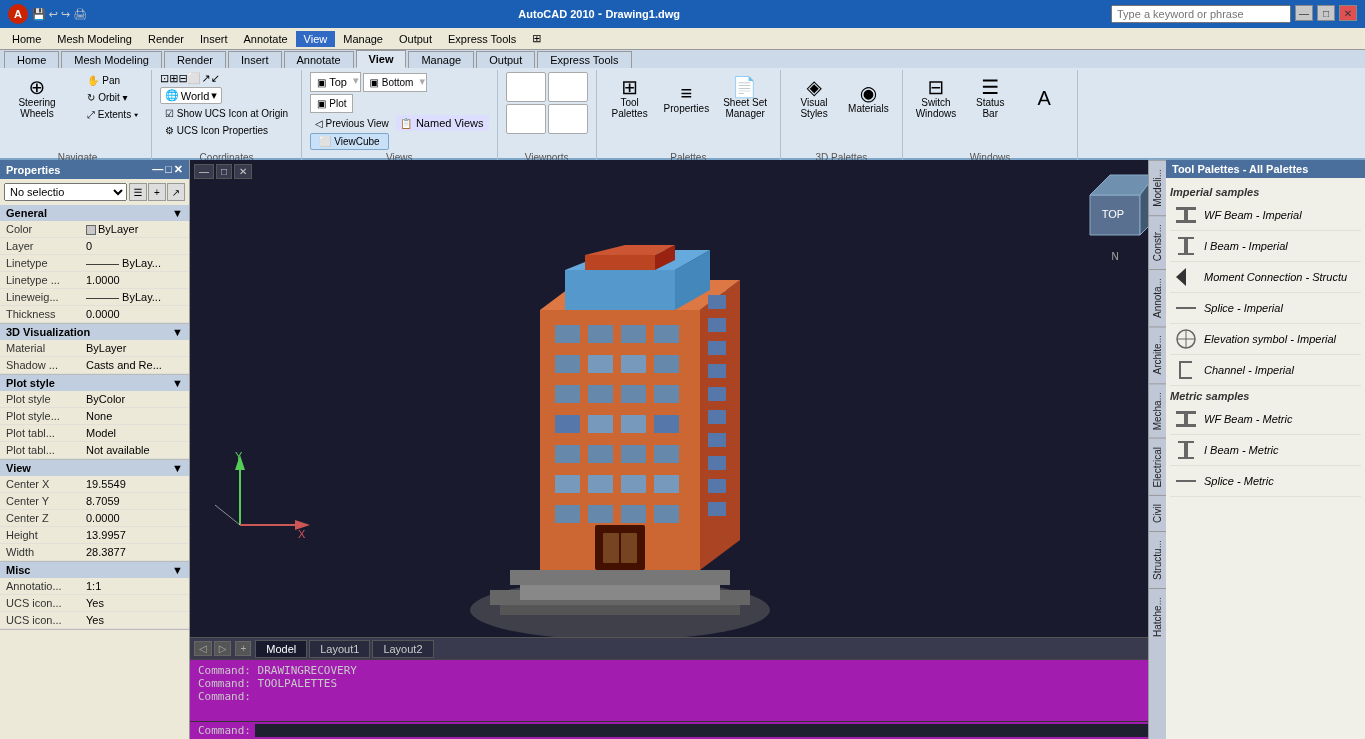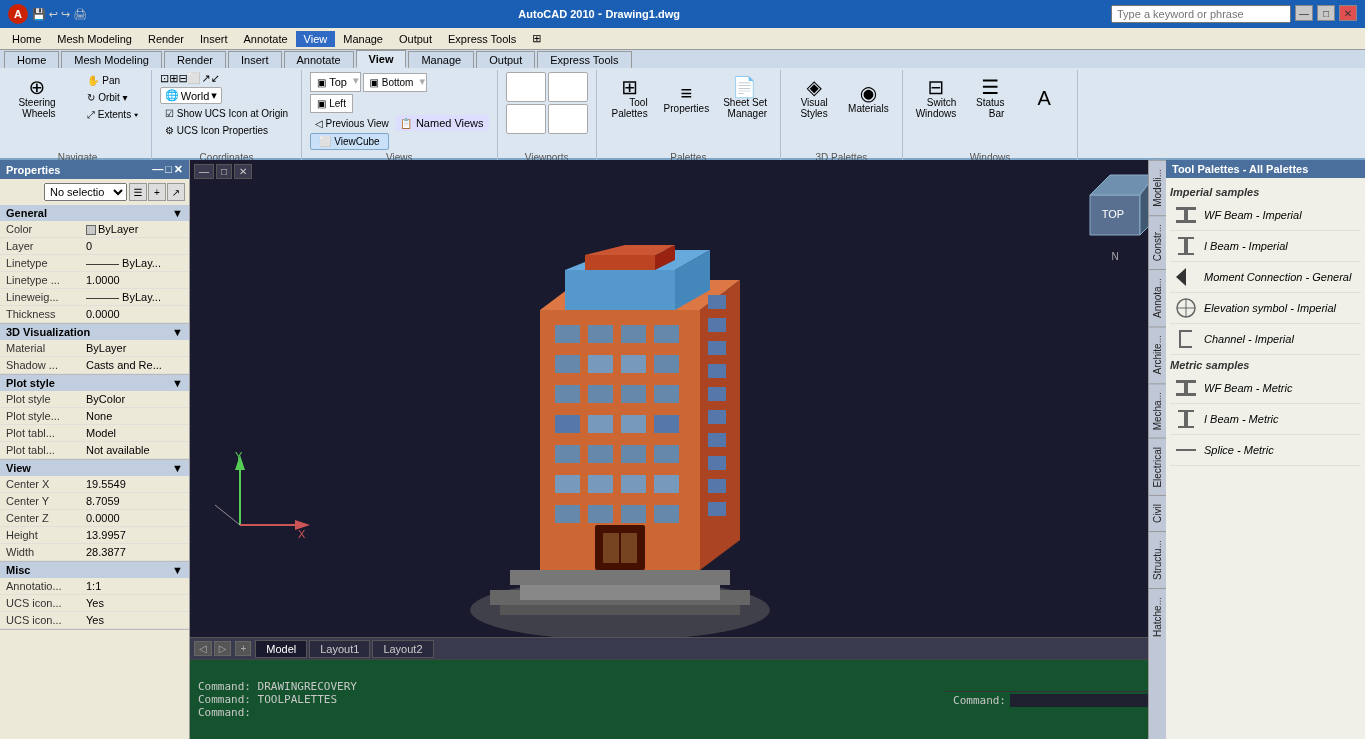"Steering" .ribbon-btn-label { text-align: right -> center }
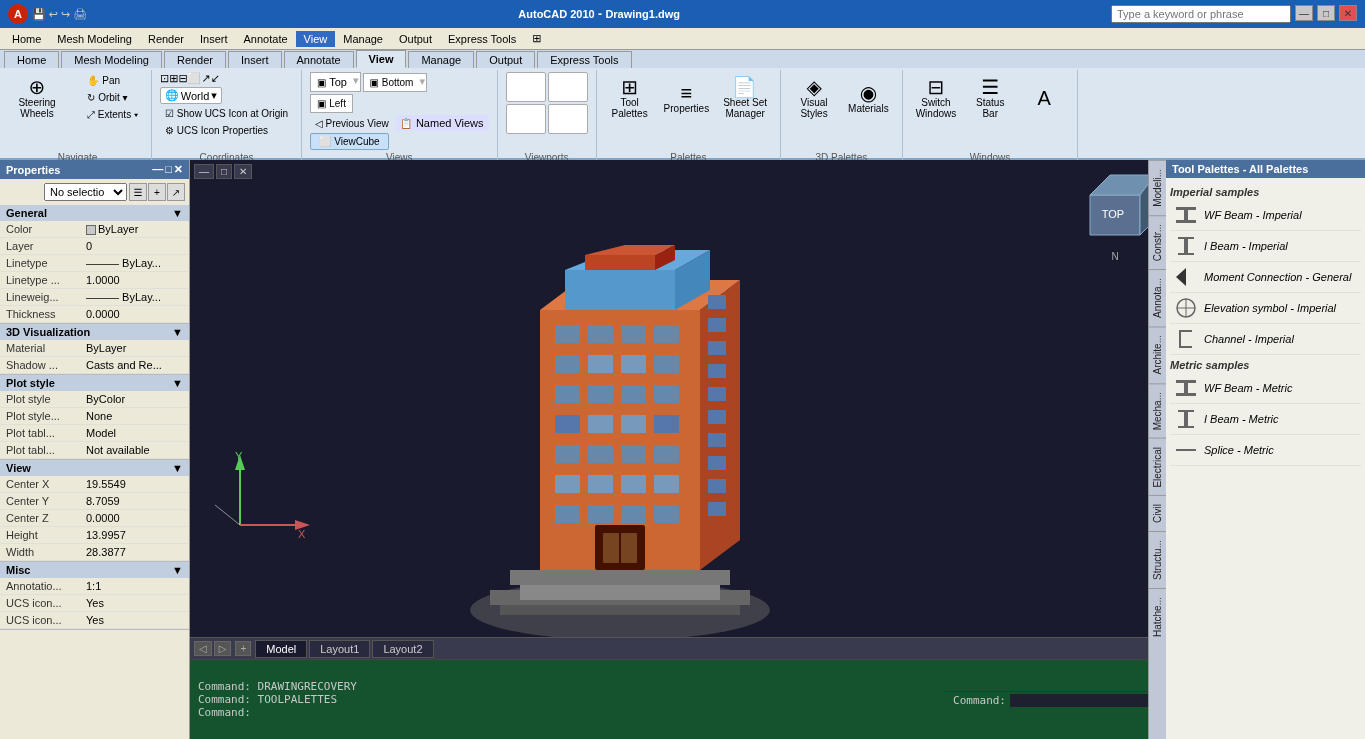"▣ Left" div.ribbon-small-btn { text: Left -> Plot }
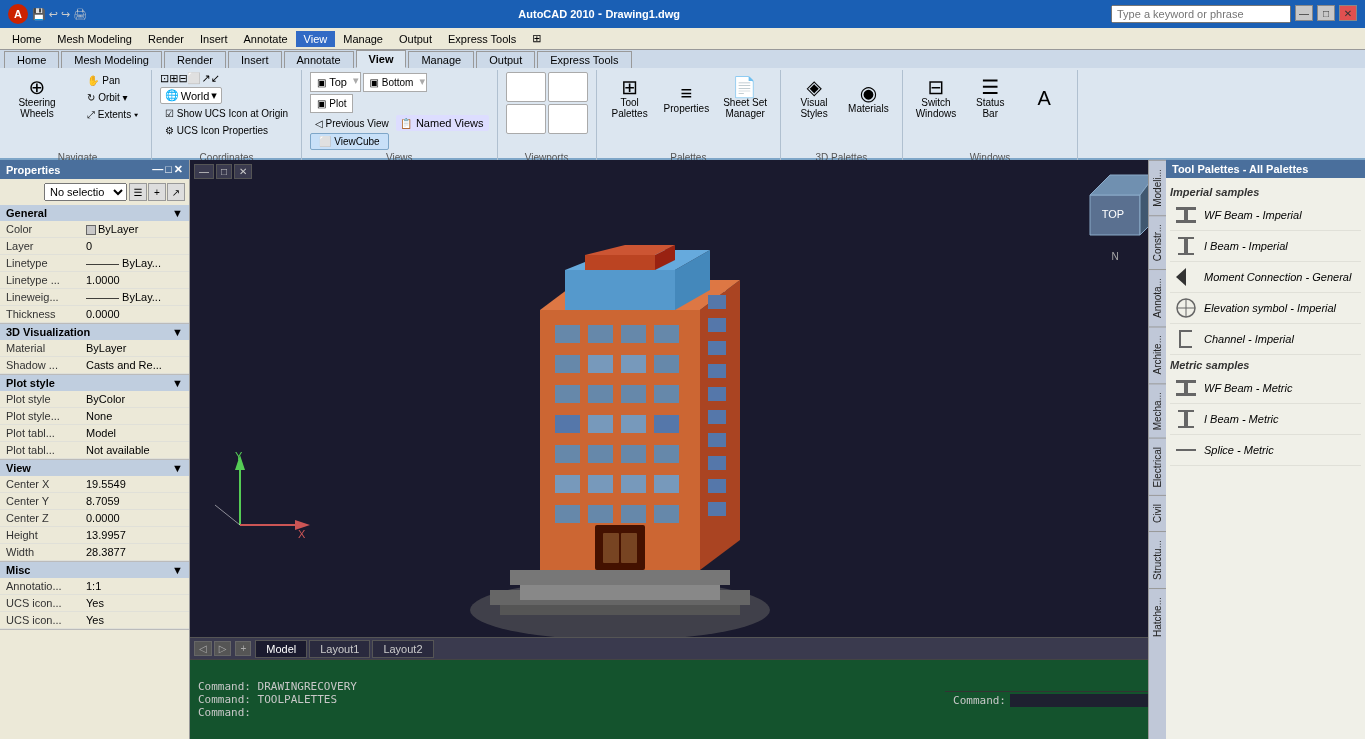"No selectio" select { margin-left: 40px -> none }
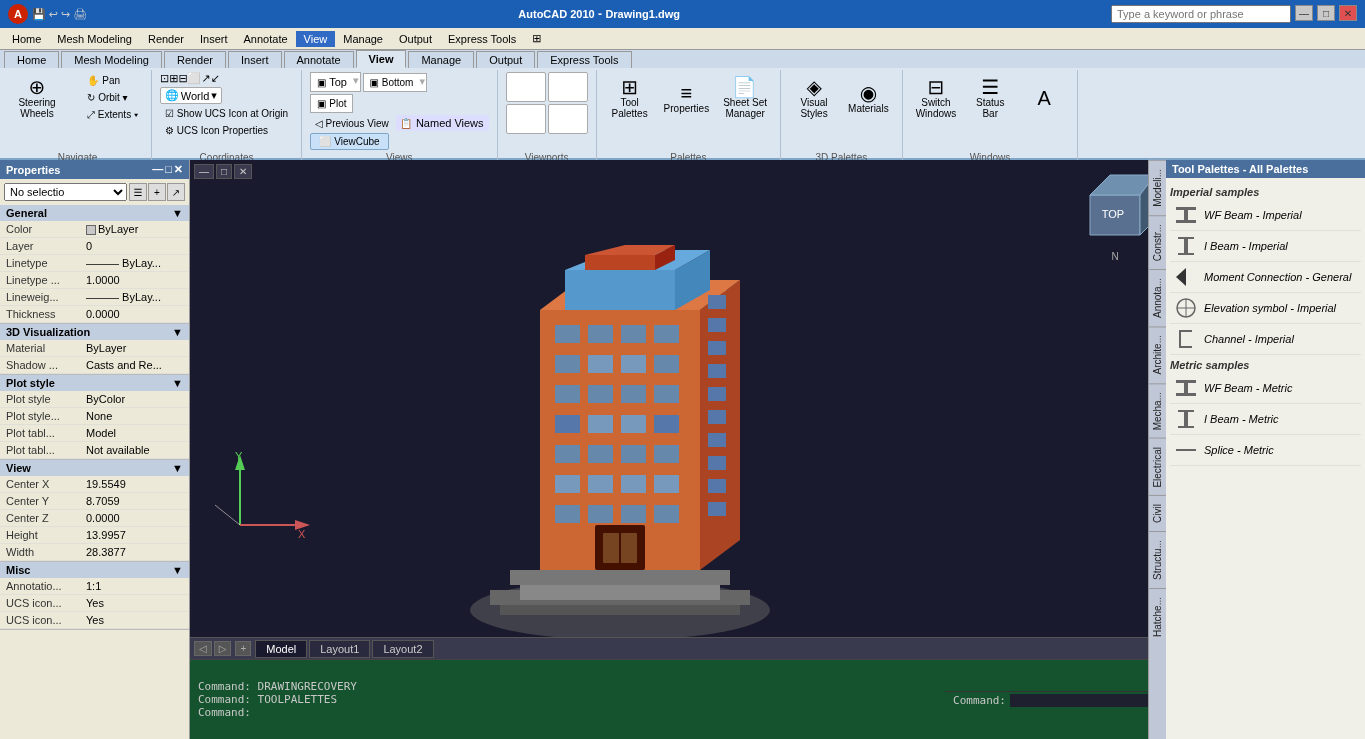"Moment Connection - General" div.palette-item-label { text: General -> Structu }
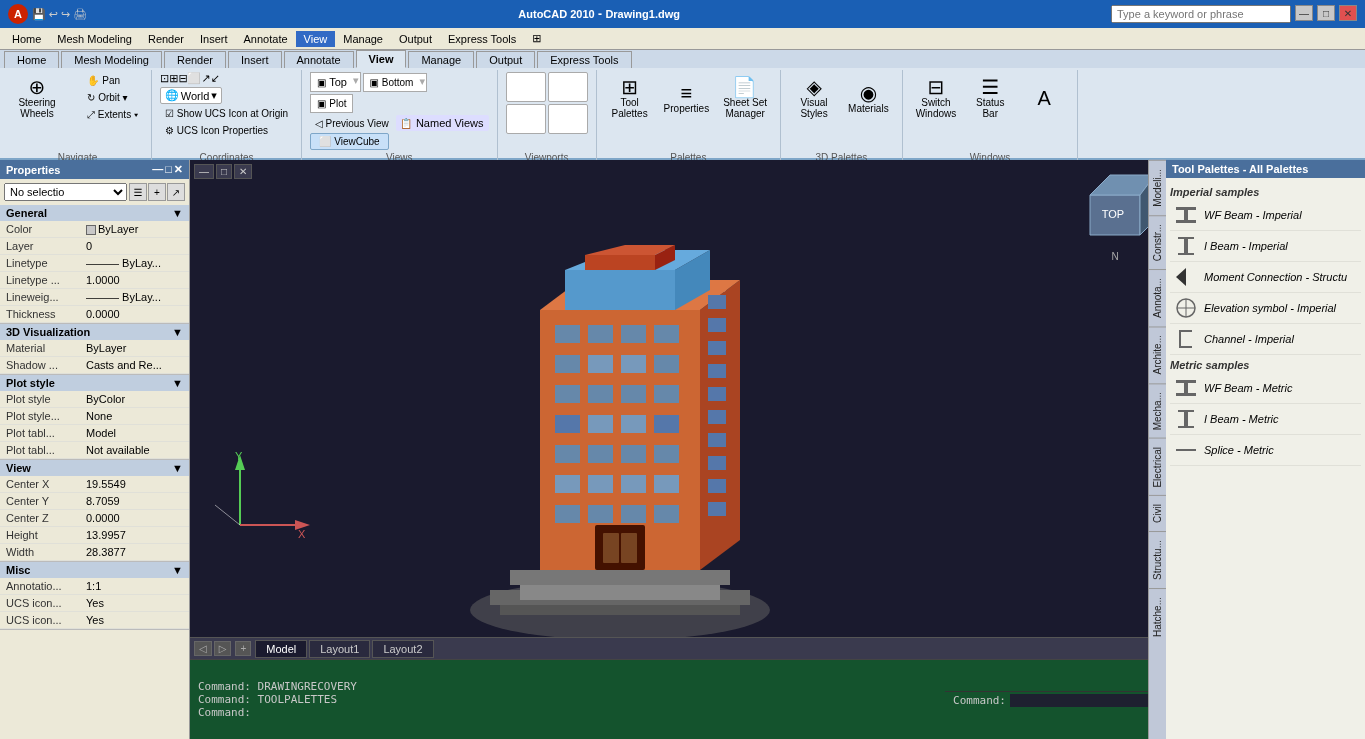"Splice - Imperial" div.palette-item { html: none -> <div> <div> <svg> <line></line> </svg> </div> <div>Splice - Imperial</div> </div> }
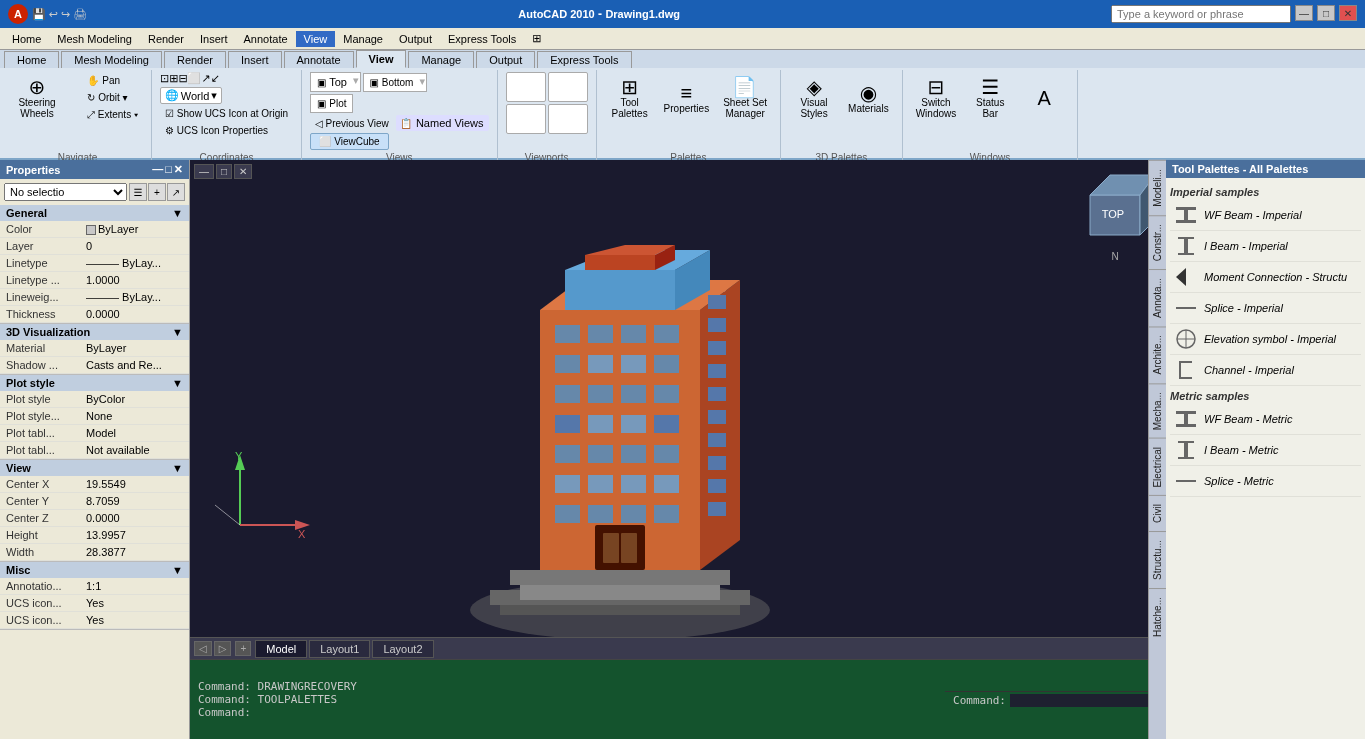"Command: DRAWINGRECOVERY" div { align-items: center -> none; background: #14532d -> #a21caf; flex-direction: row -> column }
